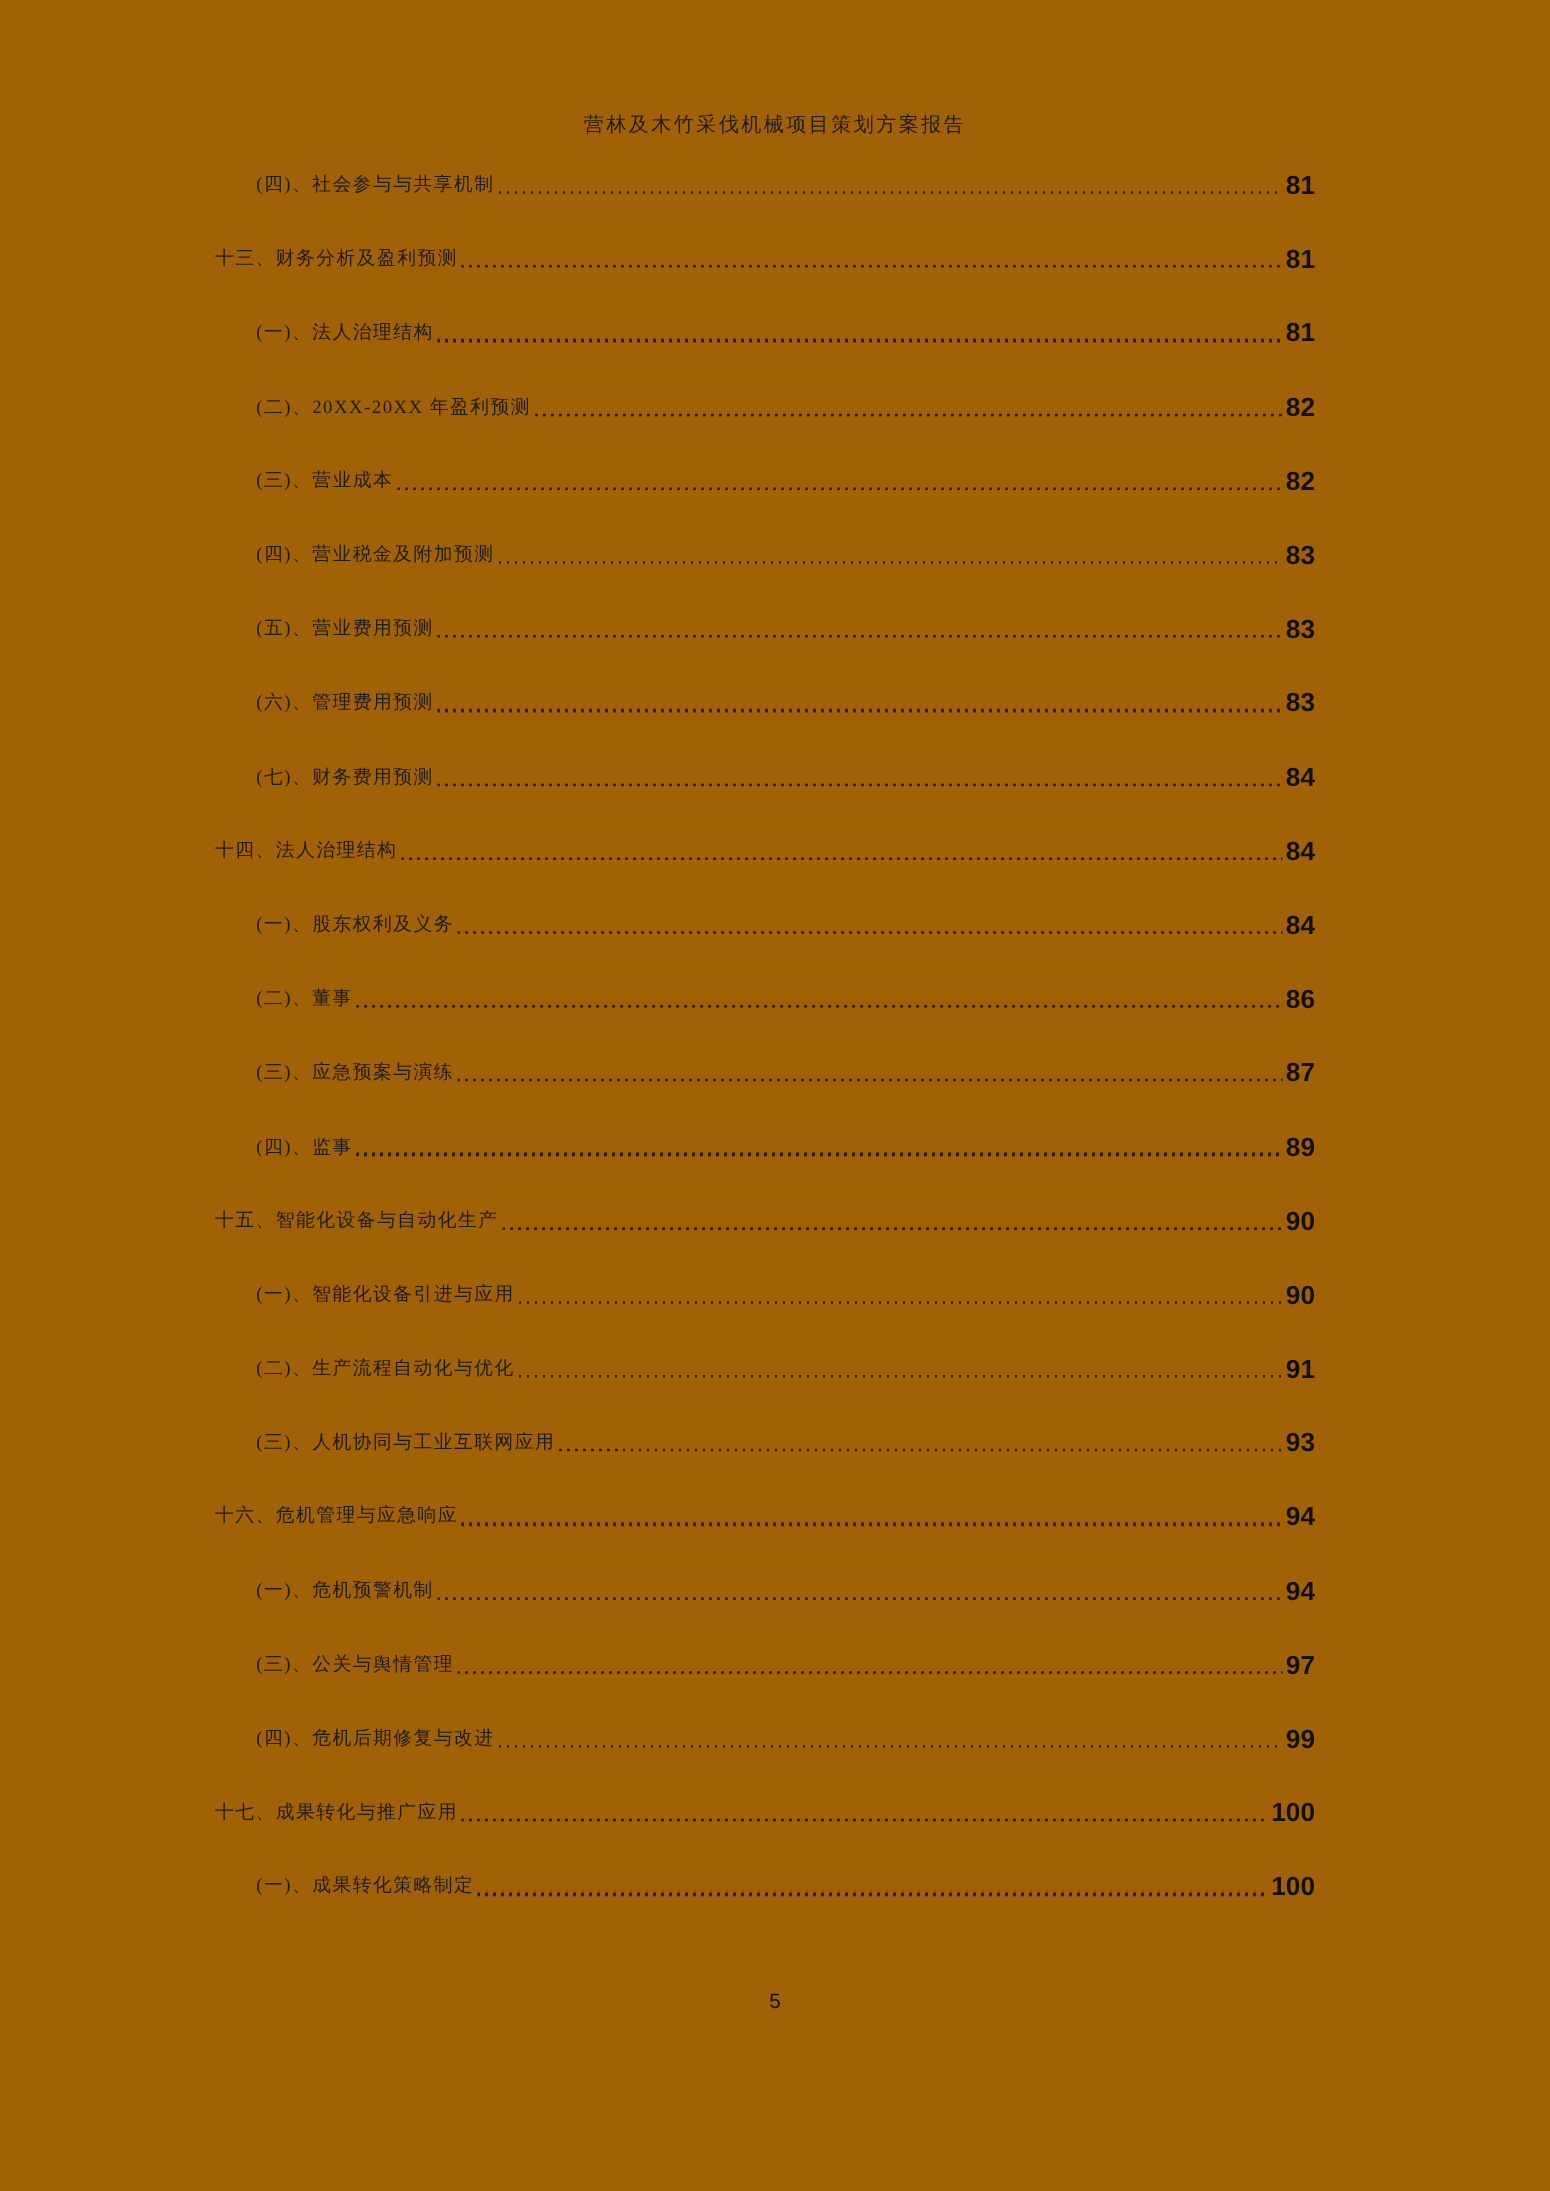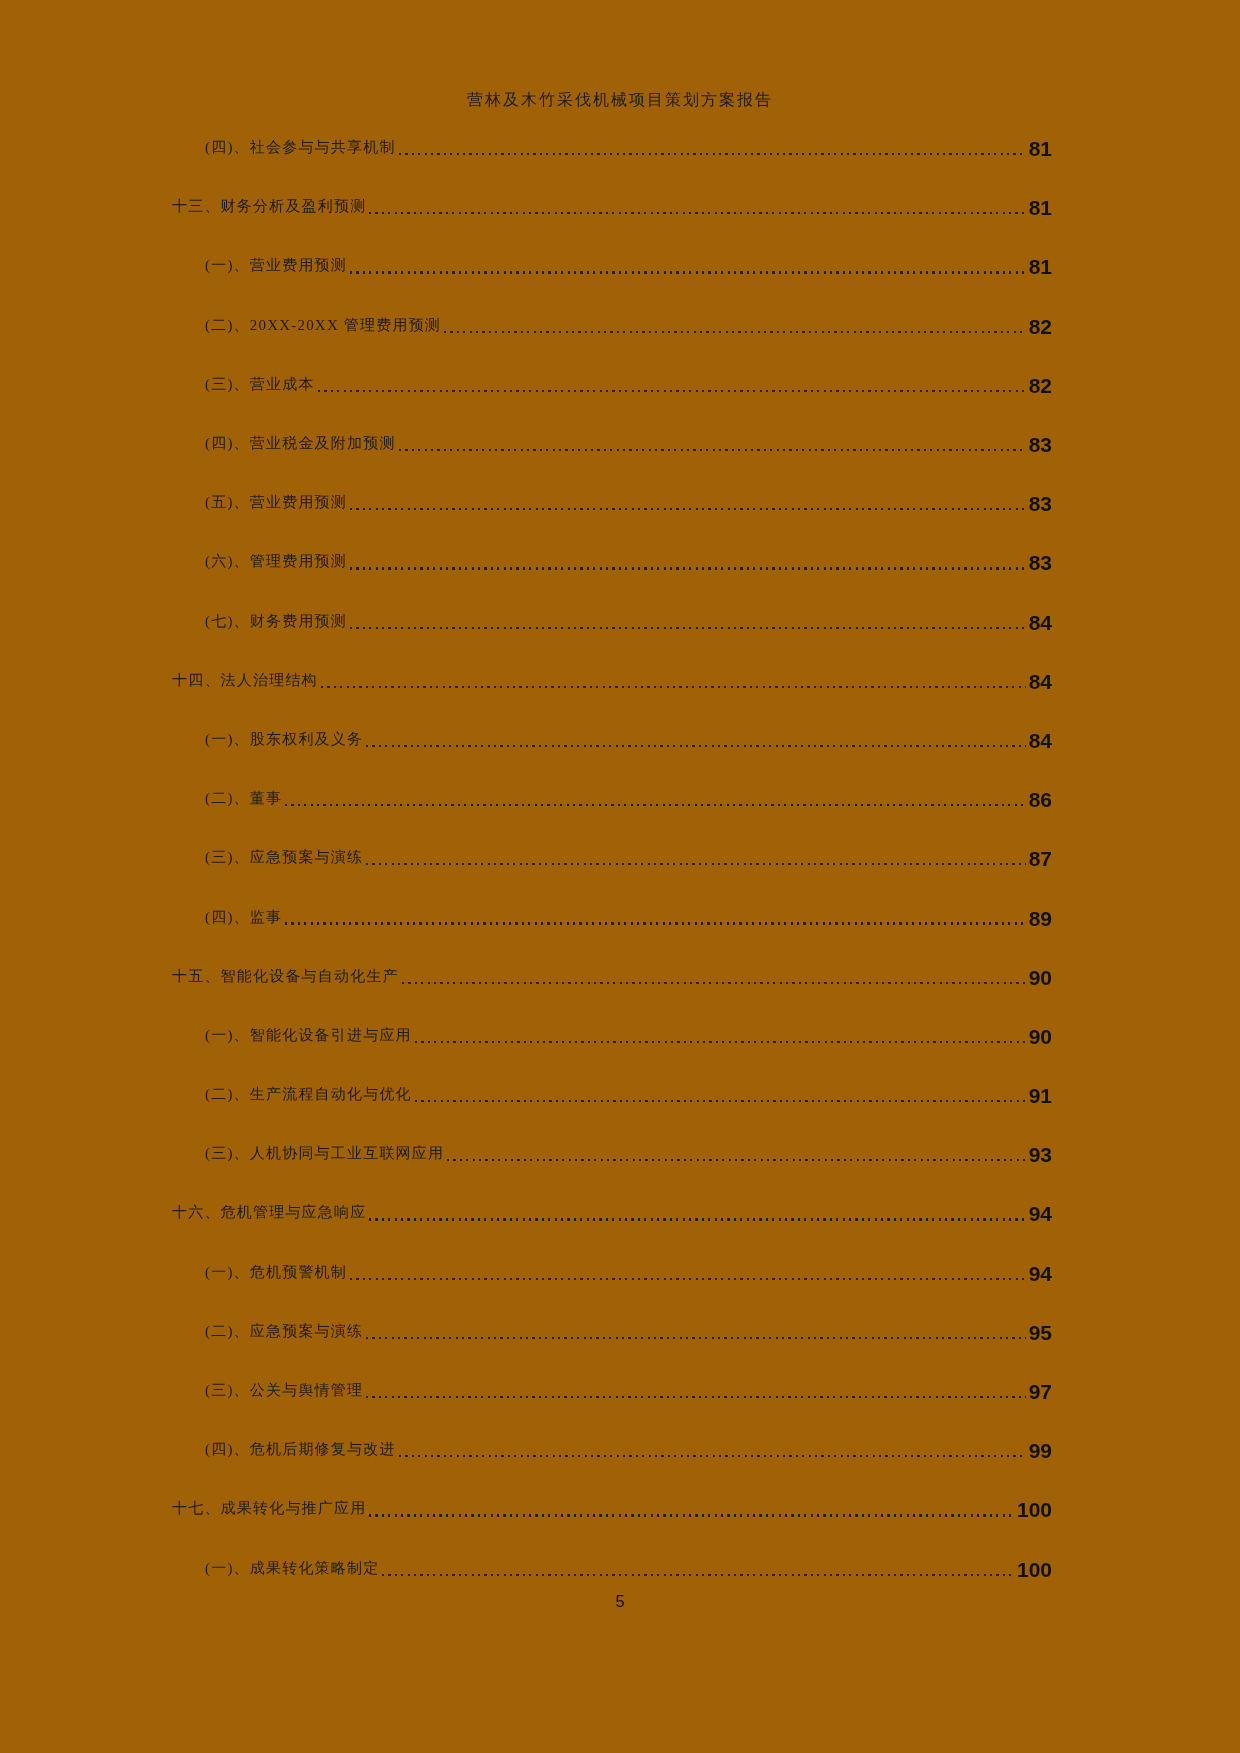"(一)、营业费用预测" span.toc-label { text: 营业费用预测 -> 法人治理结构 }
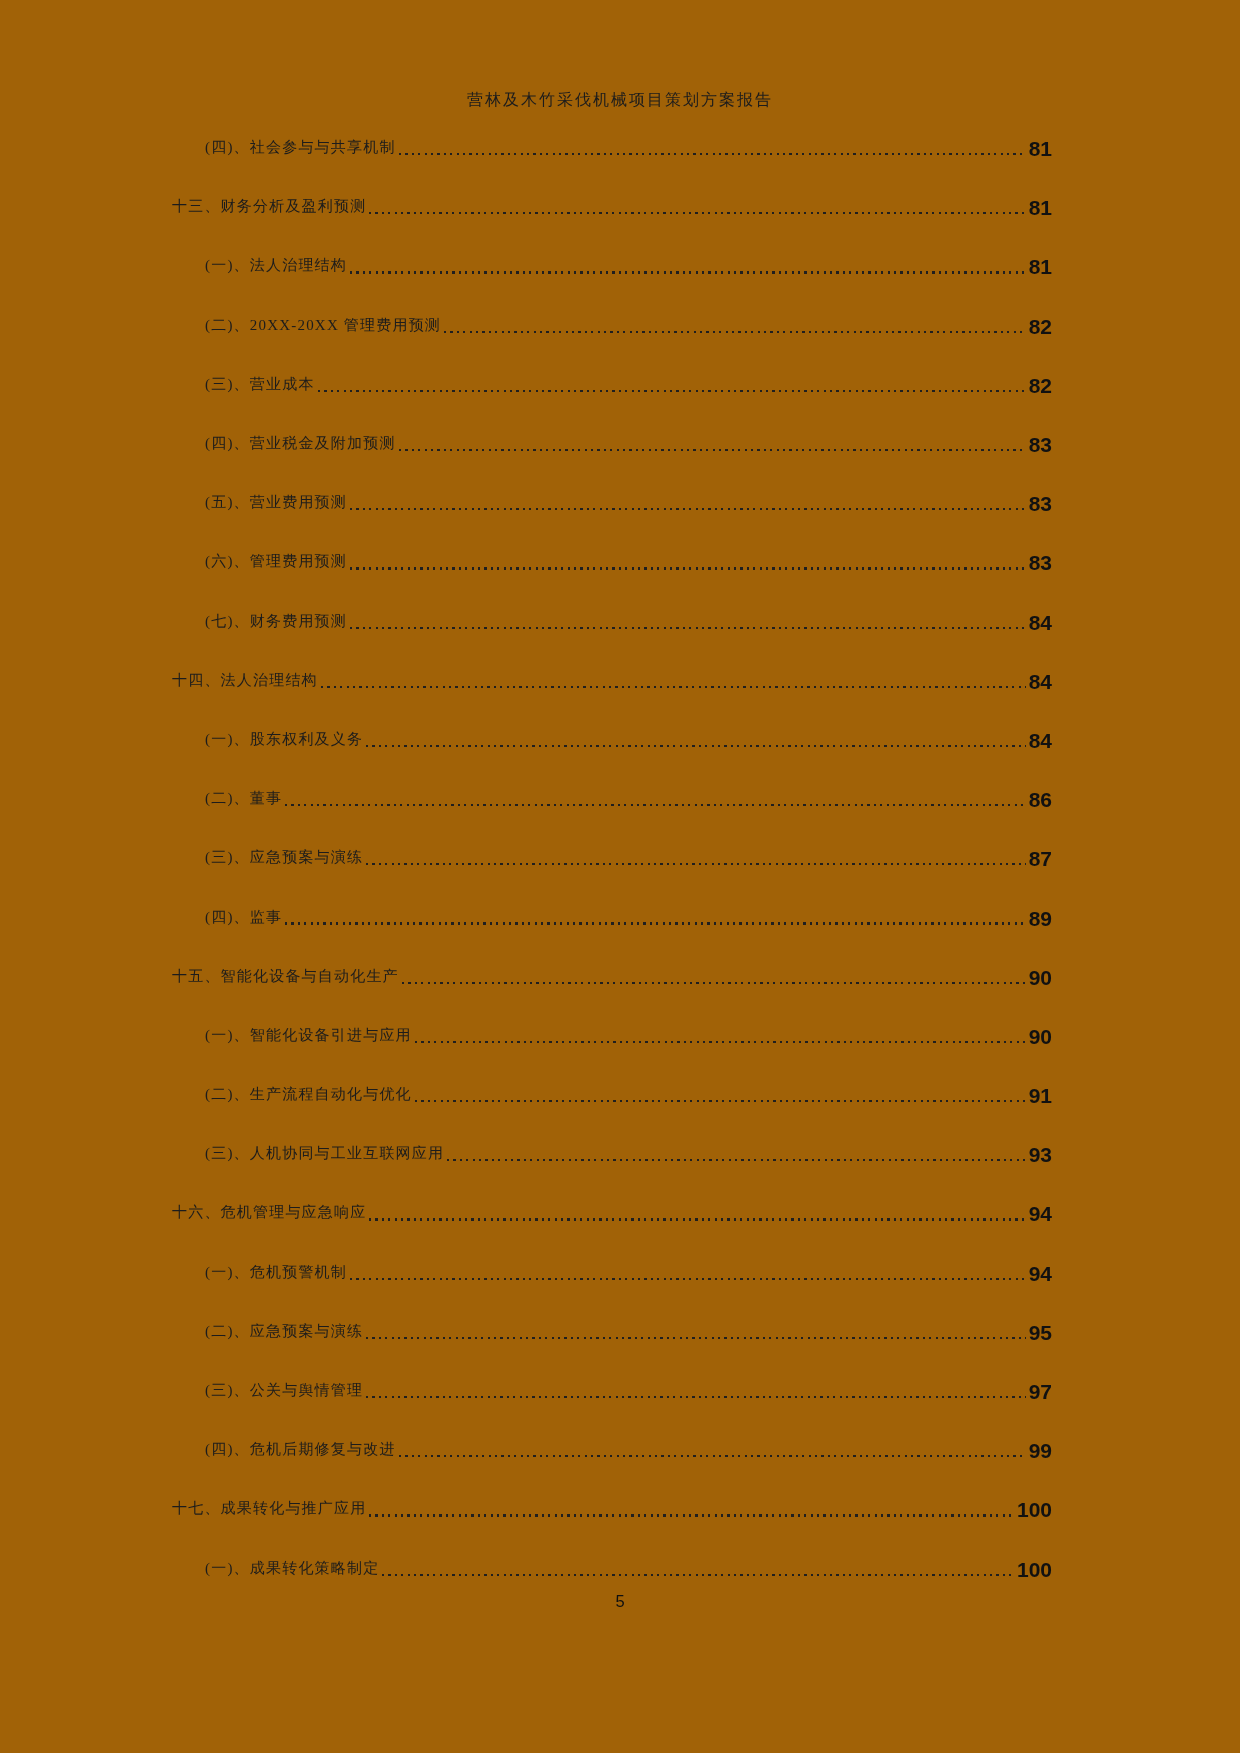"(二)、20XX-20XX 管理费用预测" span.toc-label { text: 管理费用 -> 年盈利 }
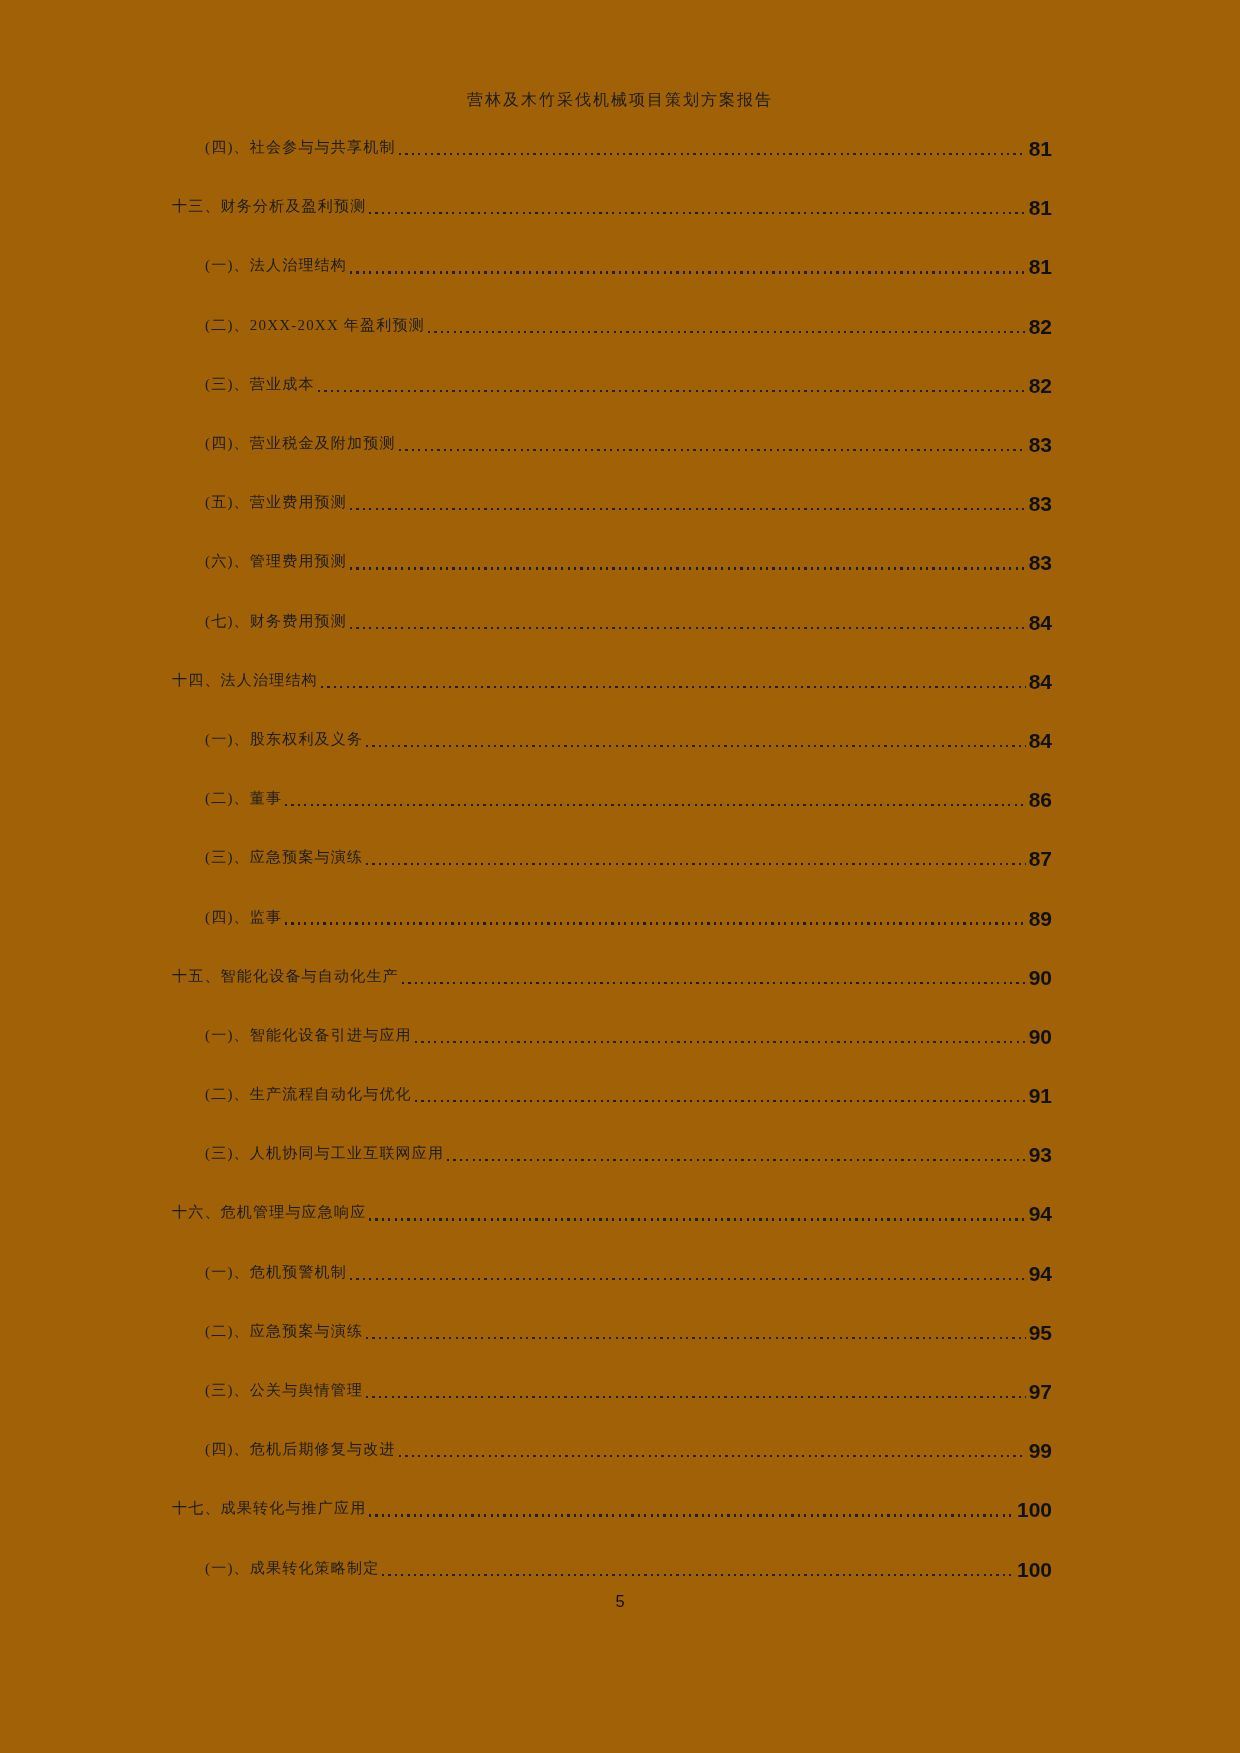"(二)、应急预案与演练" div.toc-row { html: <div> <span>(二)、应急预案与演练</span> <span></span> <span>95</span> </div> -> none }
